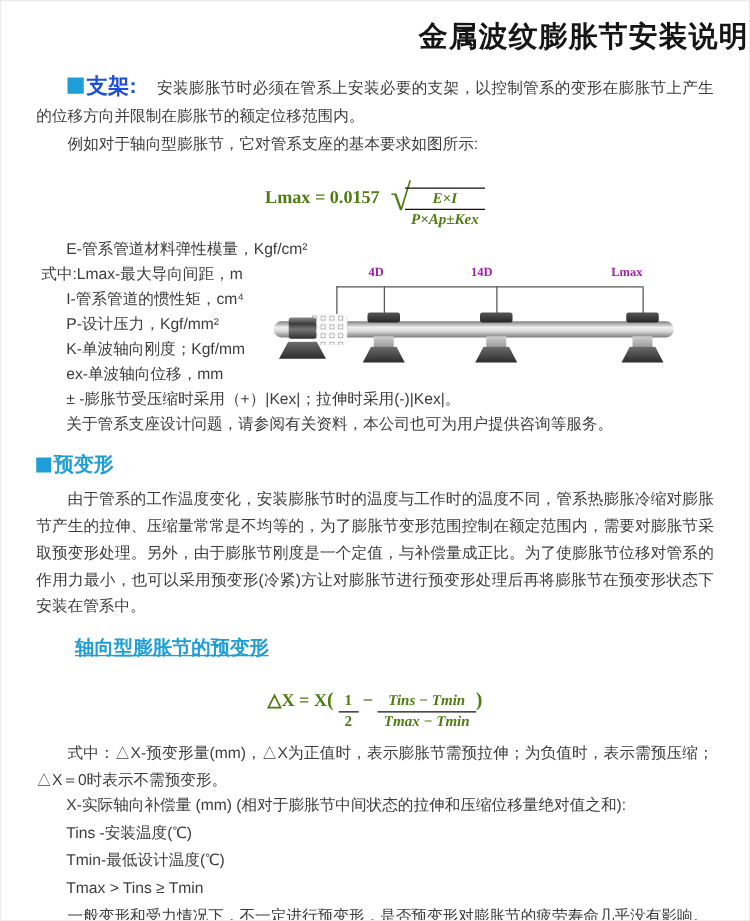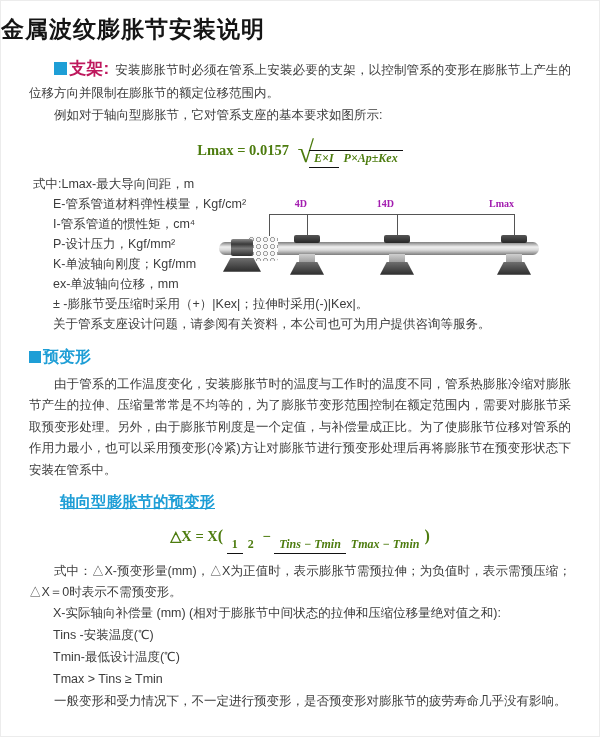"金属波纹膨胀节安装说明" .title { text-align: left -> right }
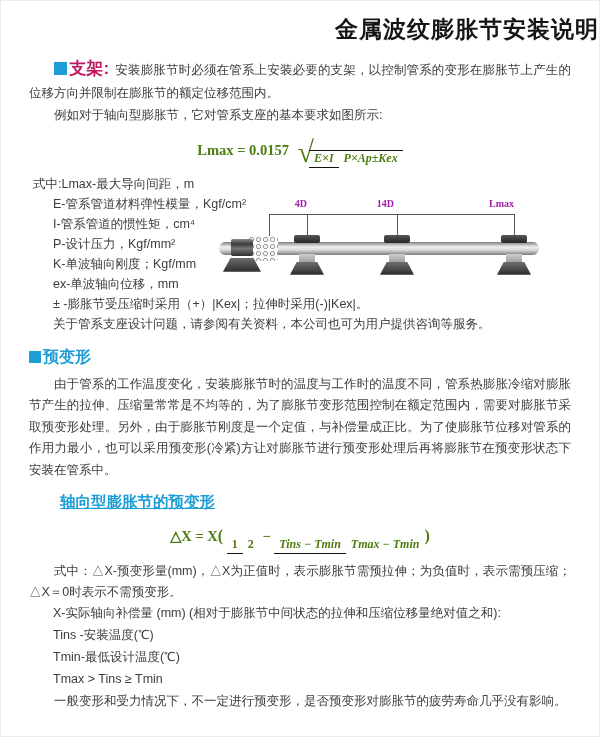"支架:" .sec-head-inline { color: #be185d -> #1d4ed8; margin-right: 6px -> 16px }
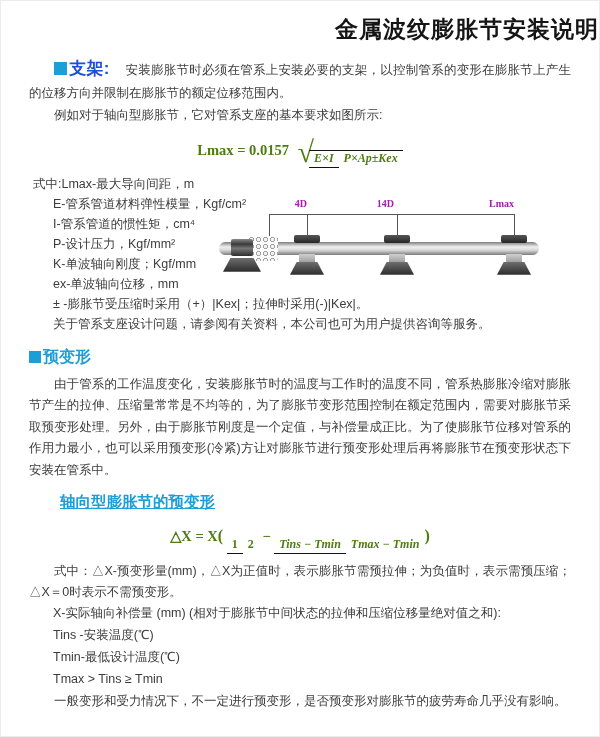"E×I" .frac { flex-direction: row -> column }
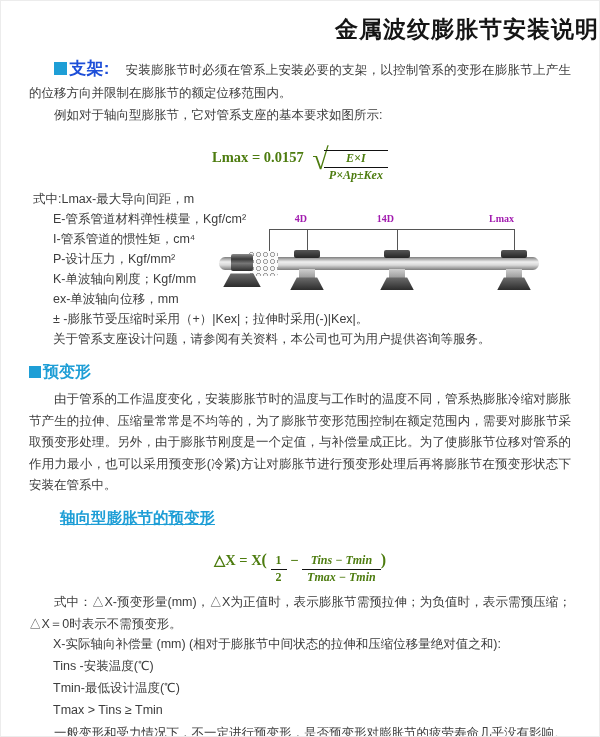"式中:Lmax-最大导向间距，m" div.def-line { order: before "E-管系管道材料弹性模量，Kgf/cm²" -> after "E-管系管道材料弹性模量，Kgf/cm²" }
